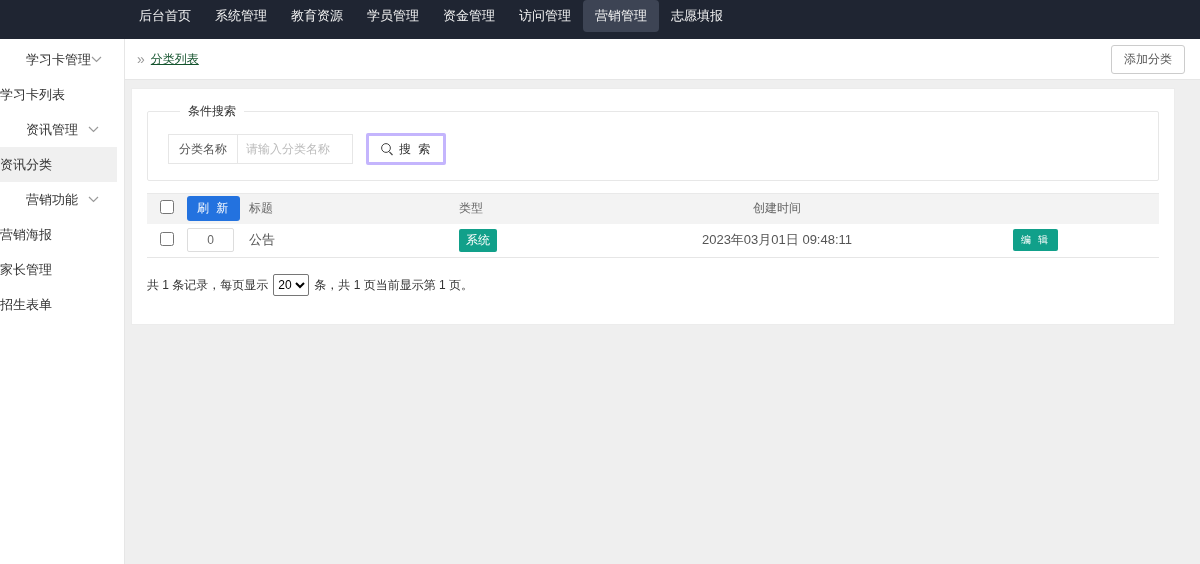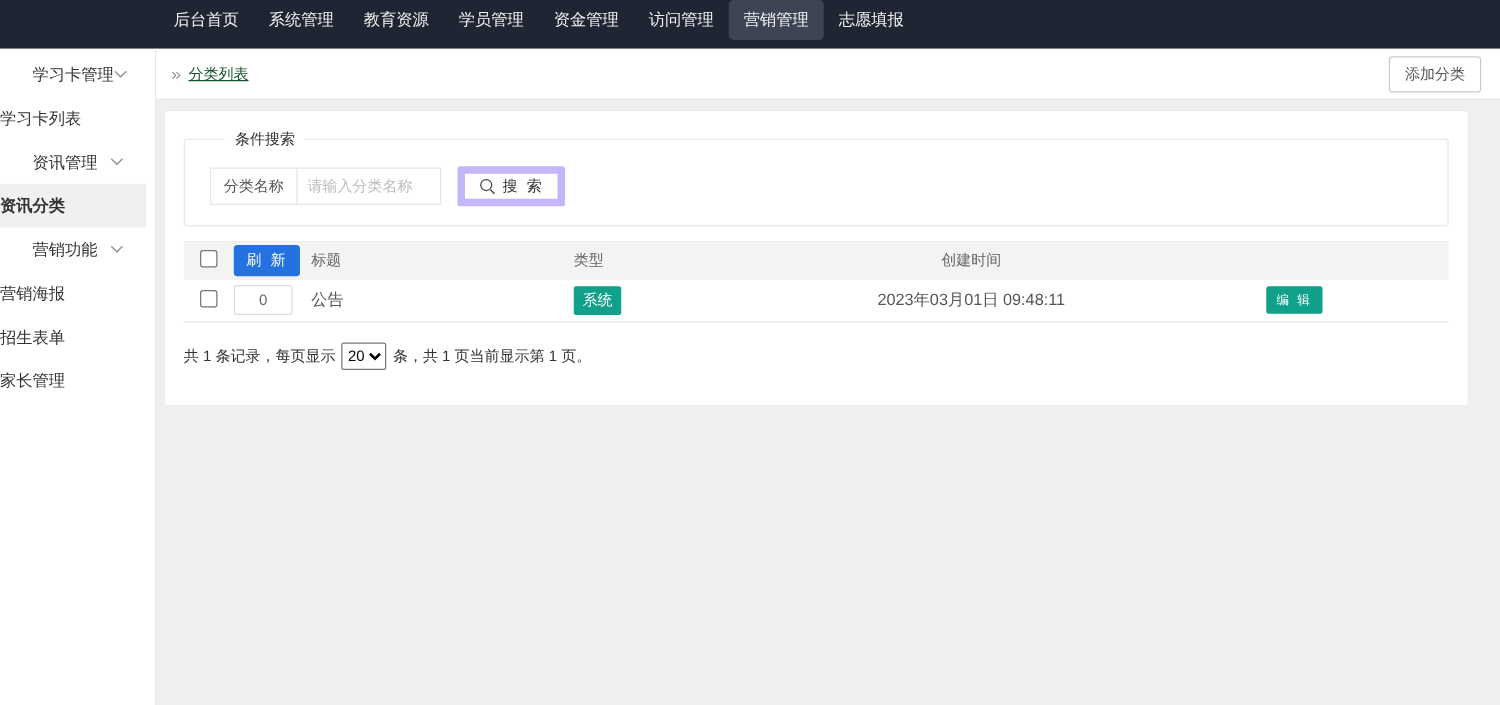"搜 索" .search-btn { border: 6px solid #c4b5fd -> 3px solid #c4b5fd }
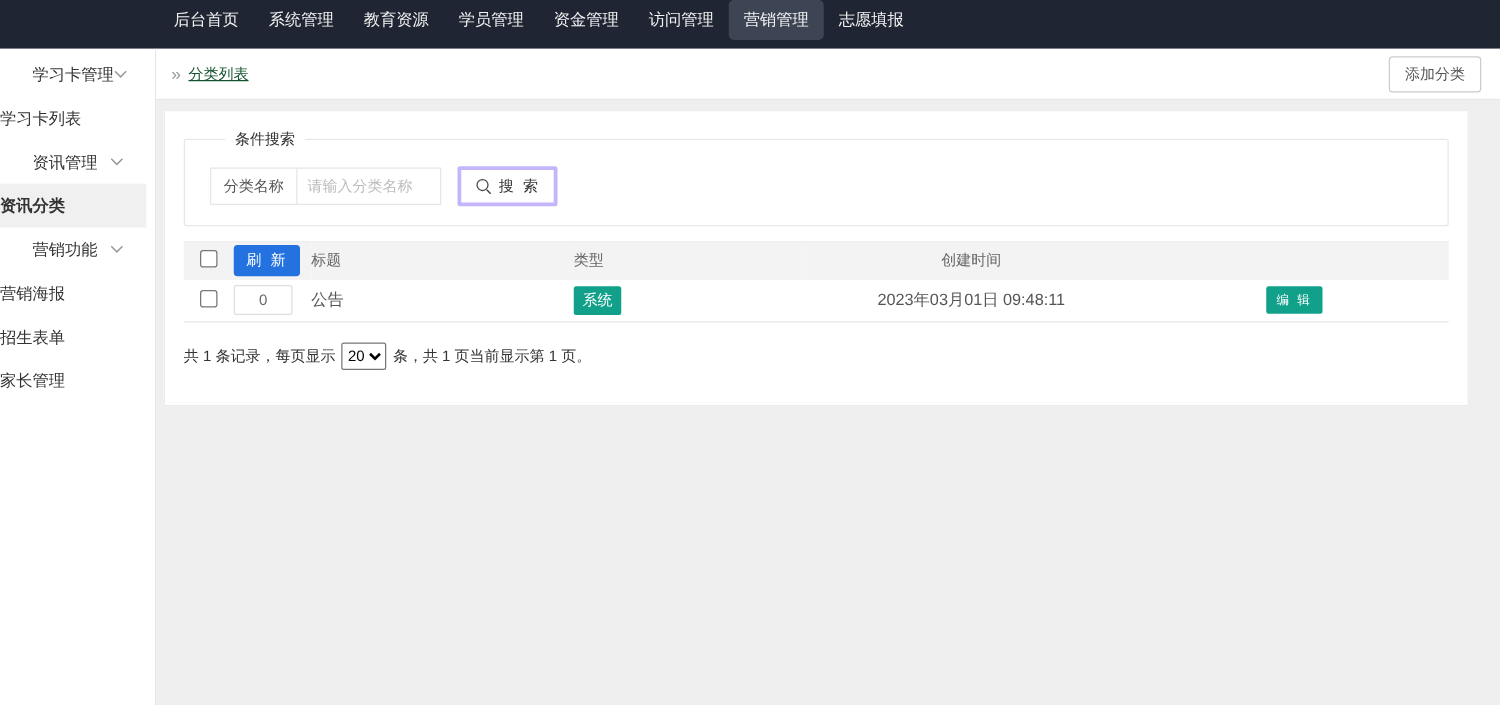"资讯分类" .side-item.active { font-weight: bold -> none }
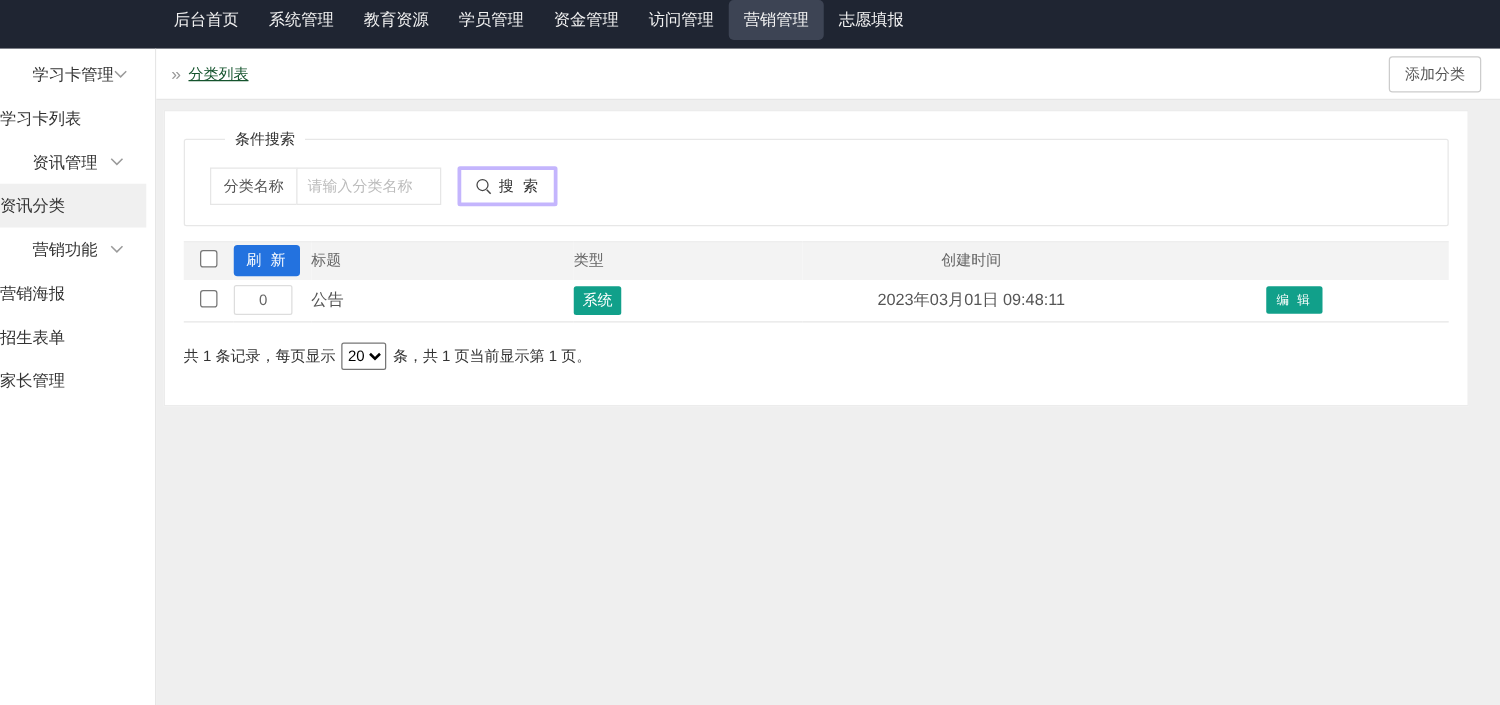"招生表单" div.side-item { order: before "家长管理" -> after "家长管理" }
